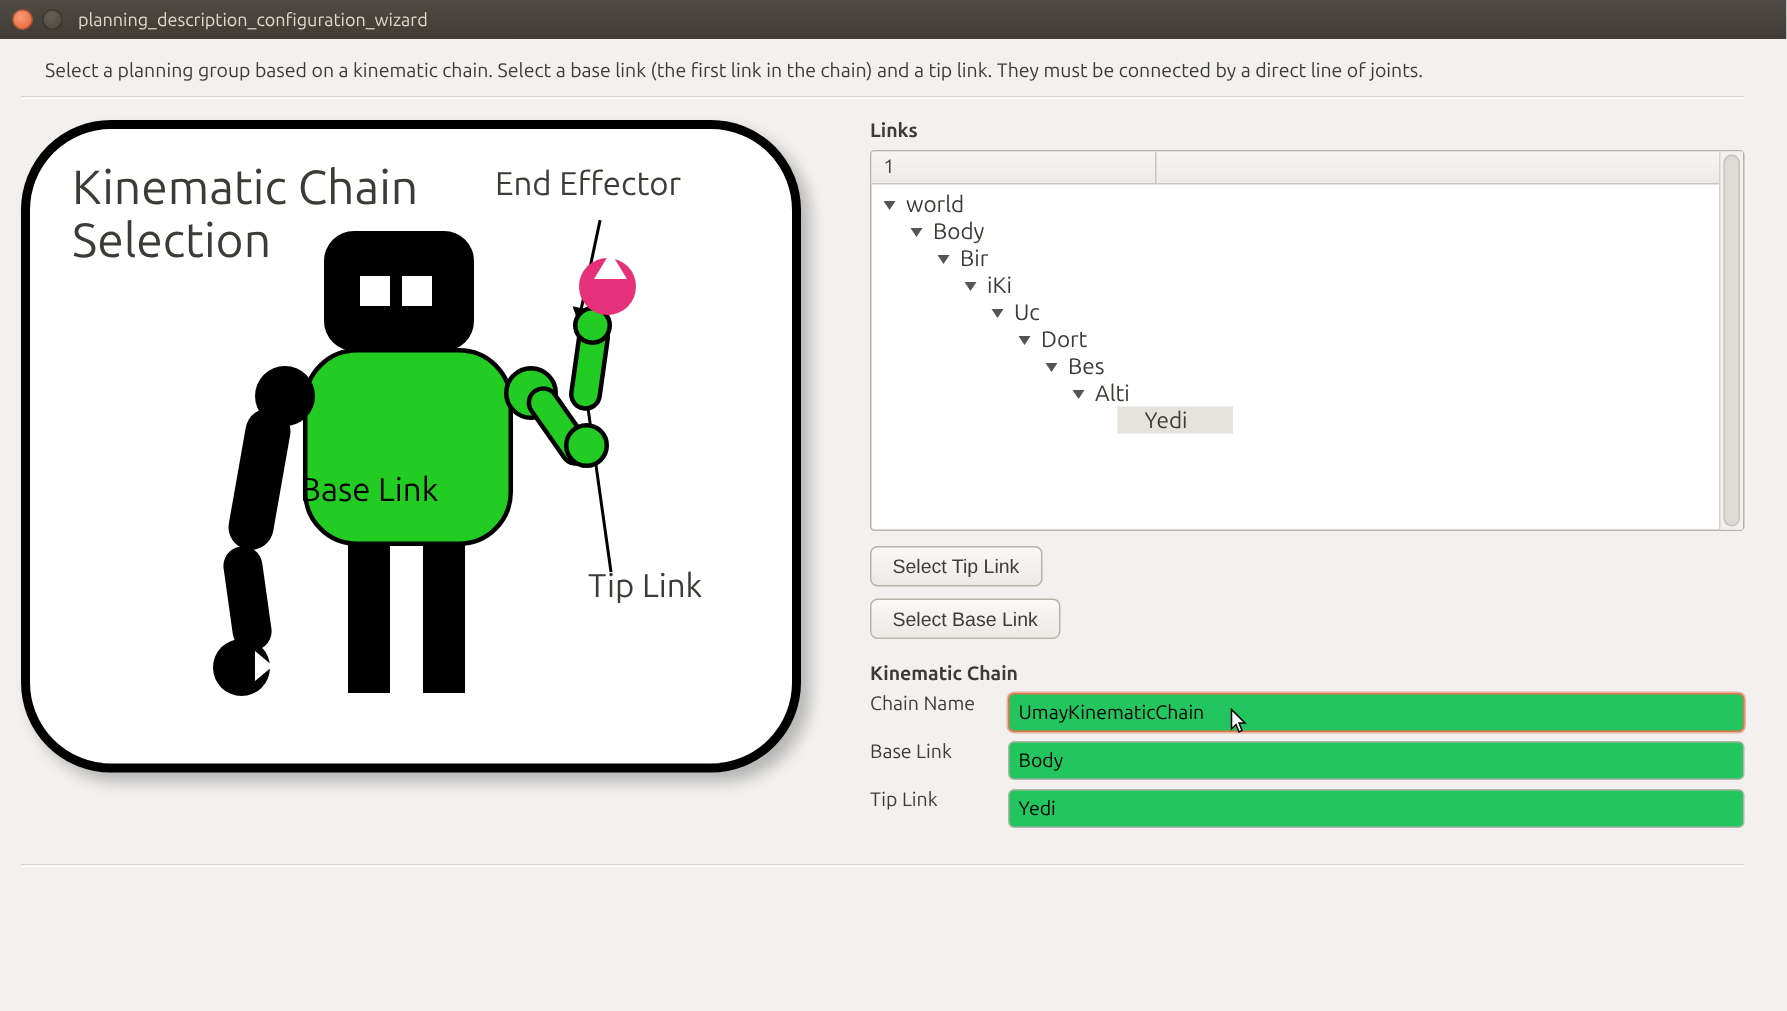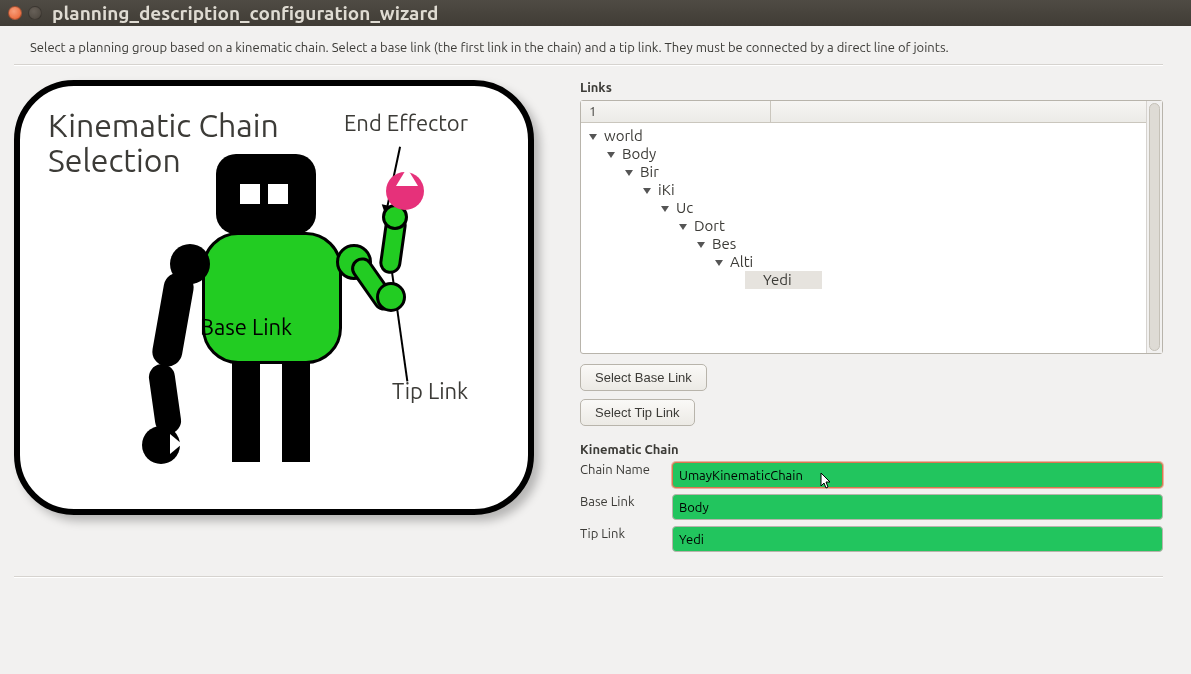"planning_description_configuration_wizar" .titlebar { font-size: 19px -> 12px; font-weight: bold -> normal }
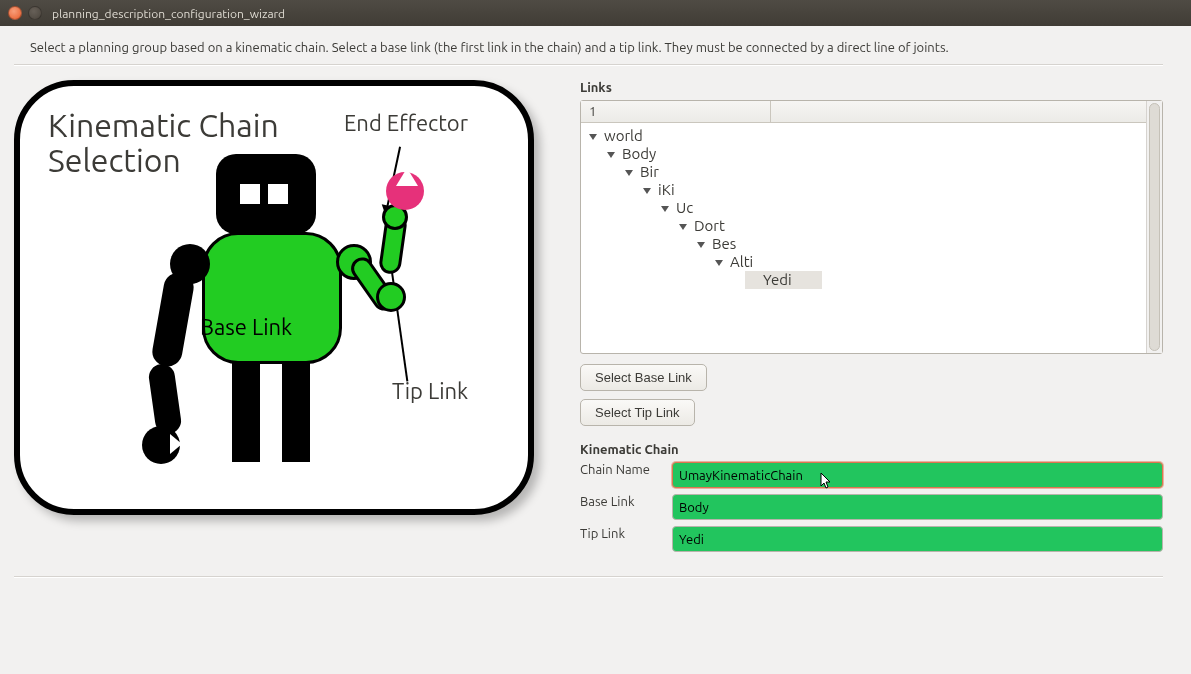"End Effector" .illus .label-ee { left: 324px -> 310px }
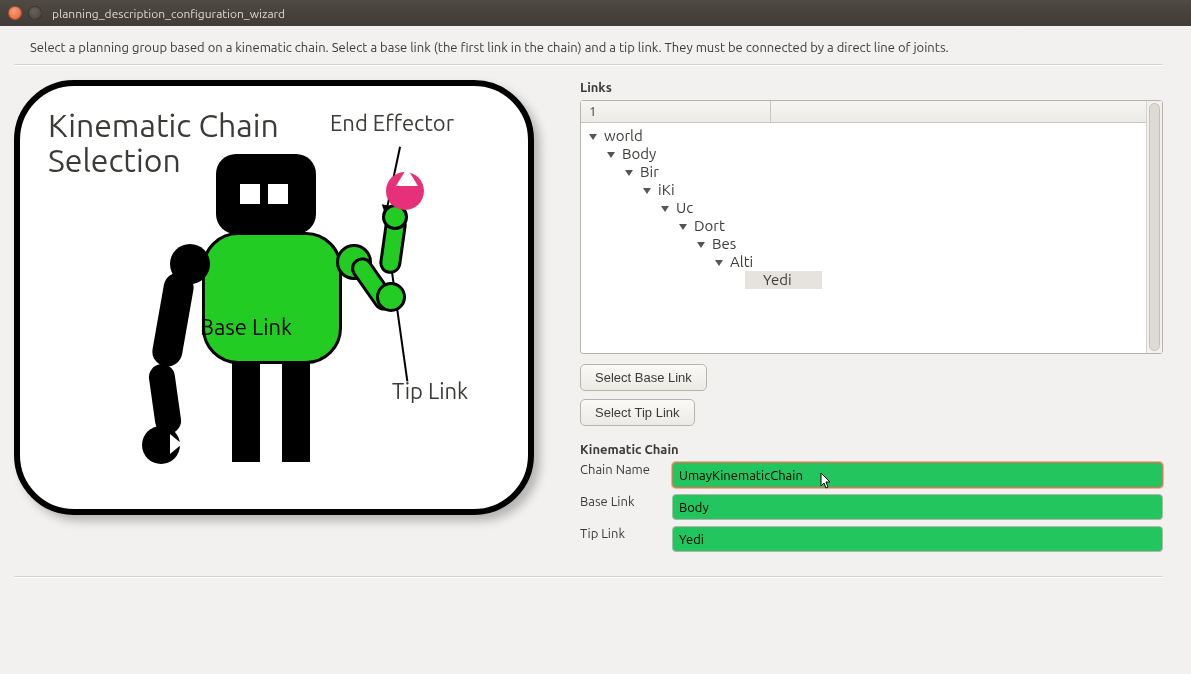"Select Base Link" div { order: before "Select Tip Link" -> after "Select Tip Link" }
